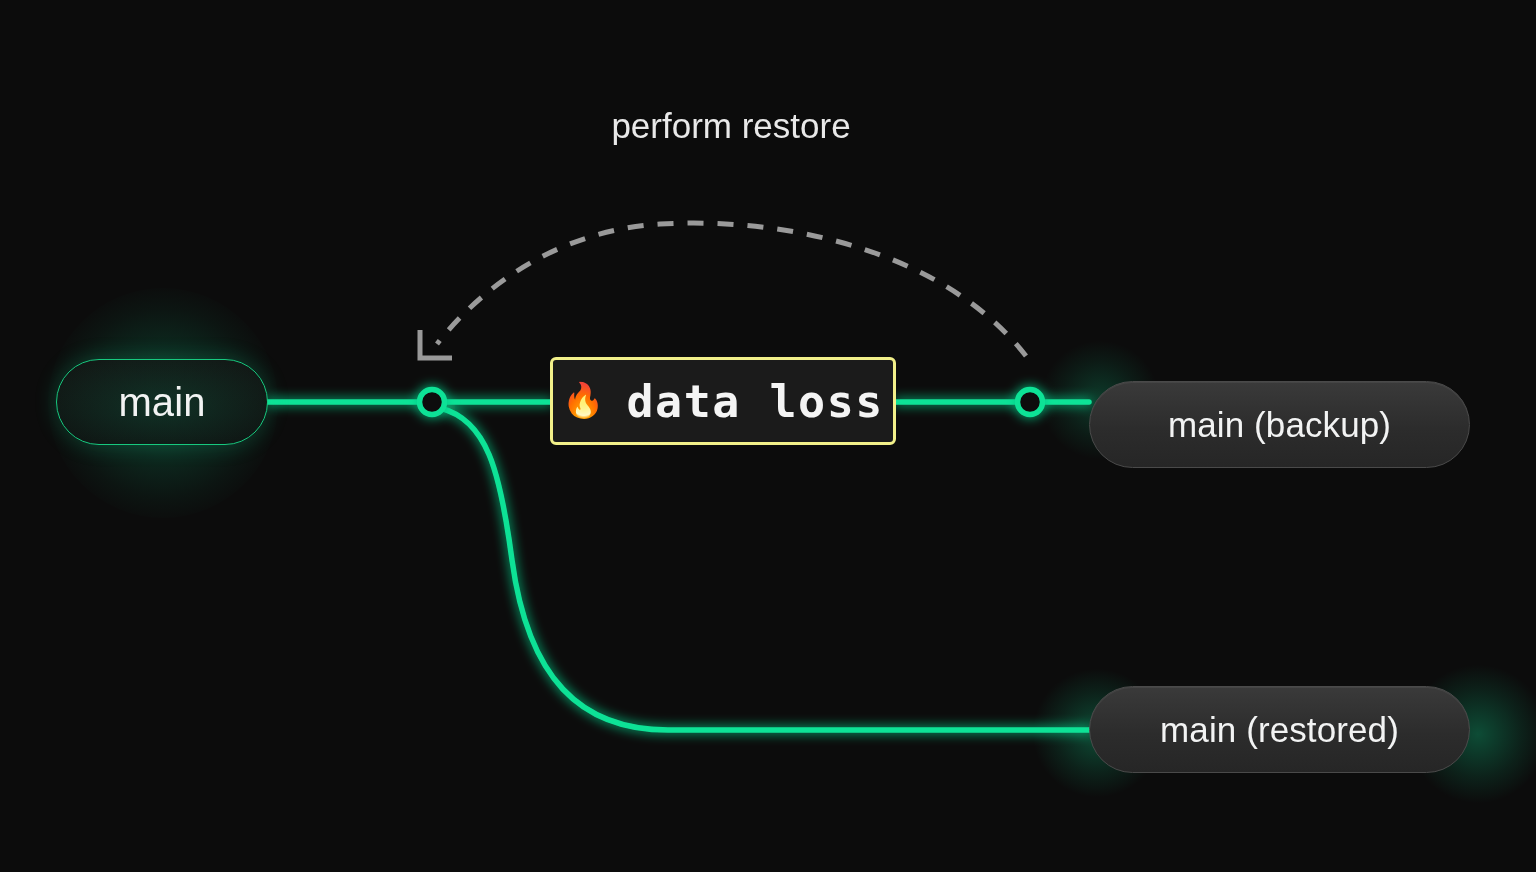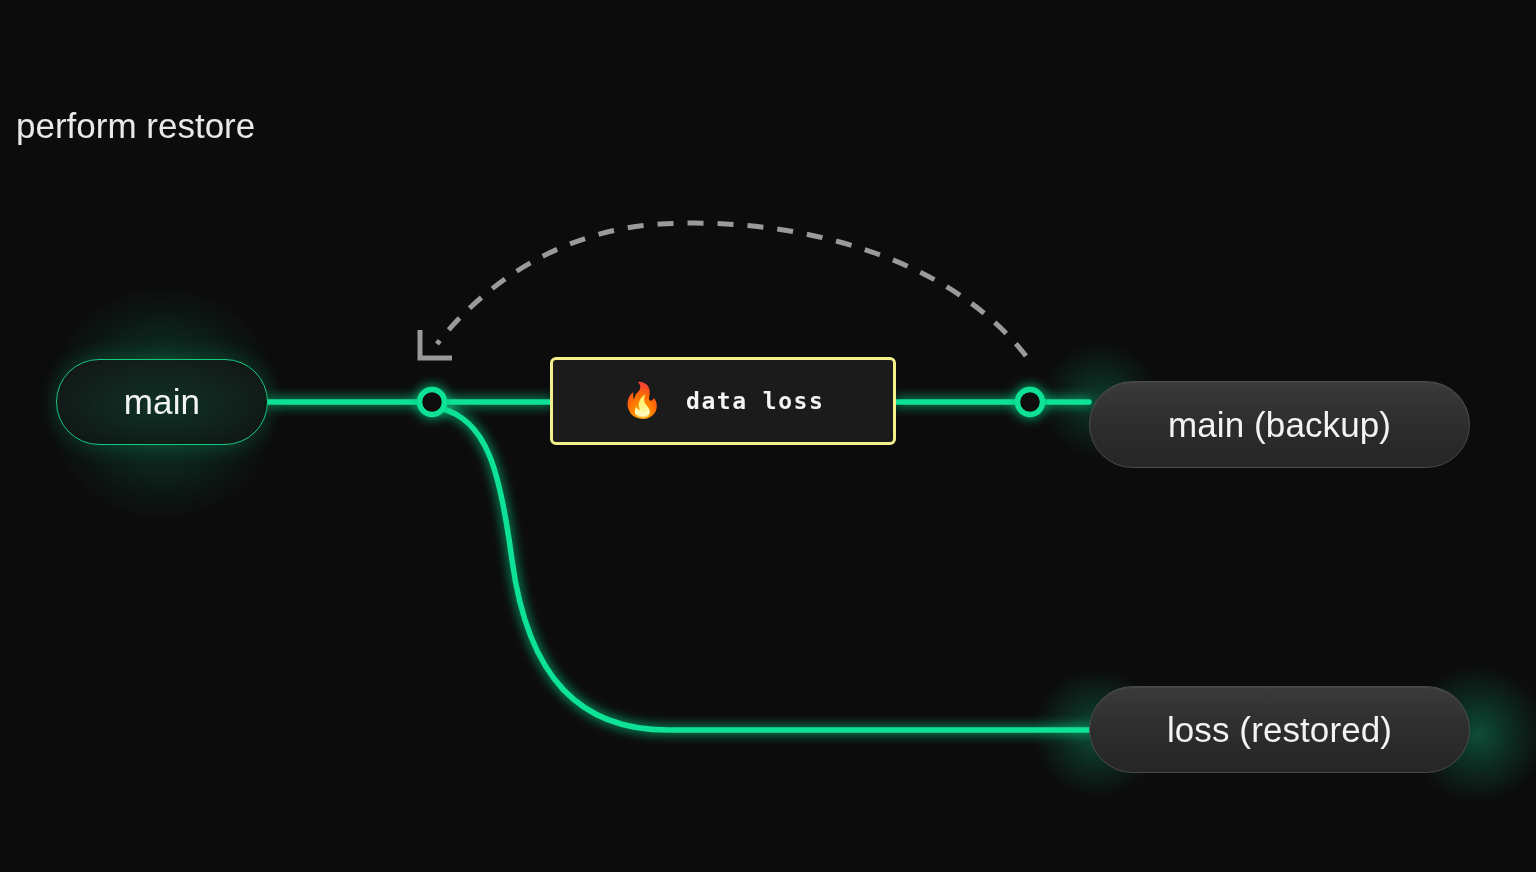"perform restore" .annotation { padding-left: 16px -> none; text-align: left -> center }
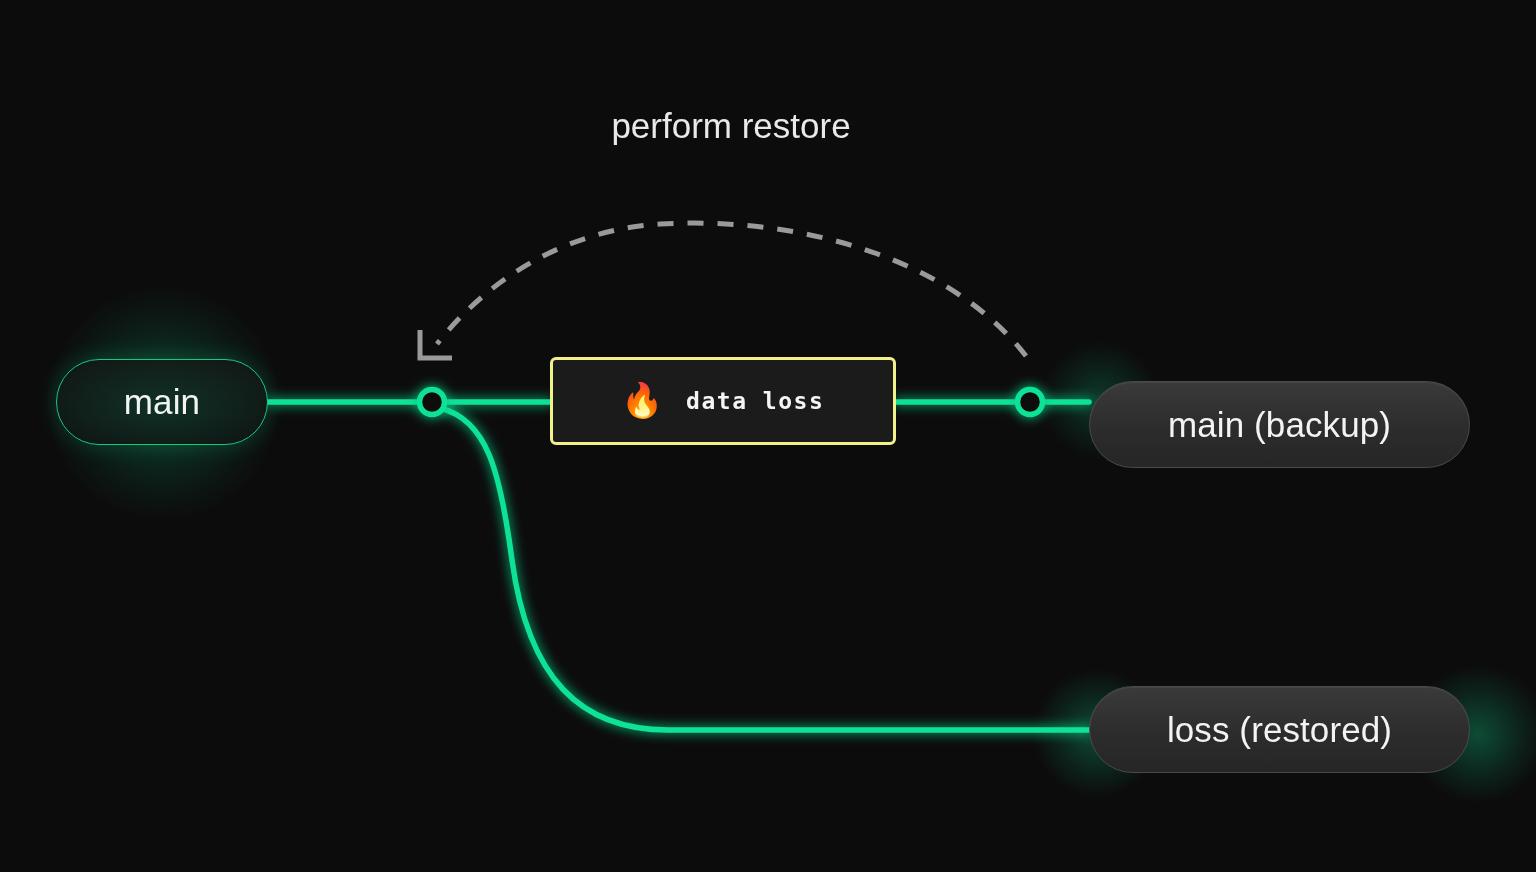"main" .node-main { font-size: 35px -> 40px }
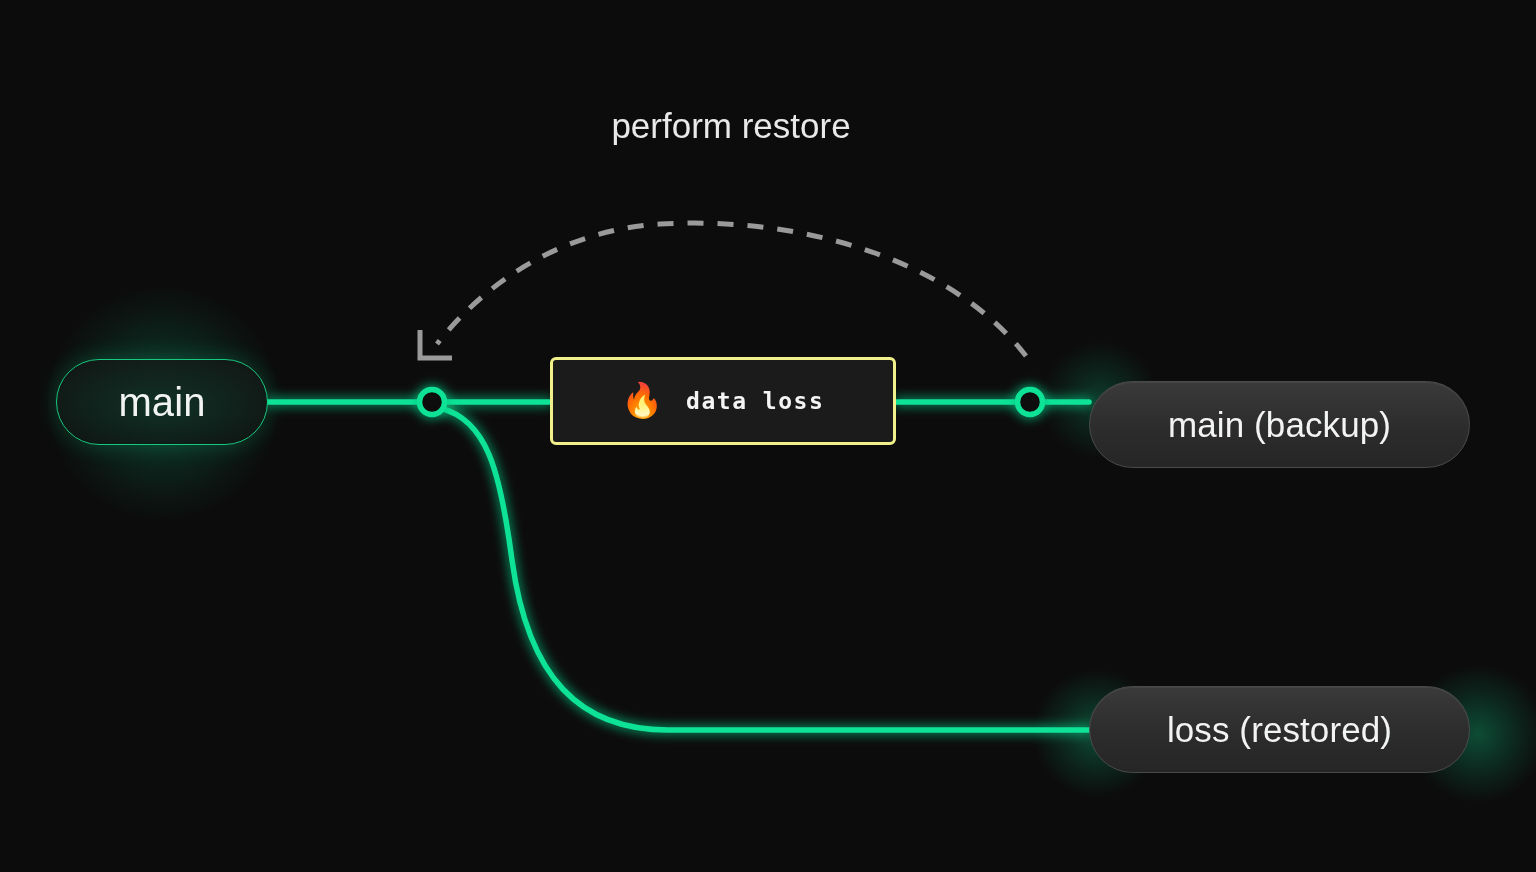"data loss" .dataloss-text { font-size: 23px -> 45px }
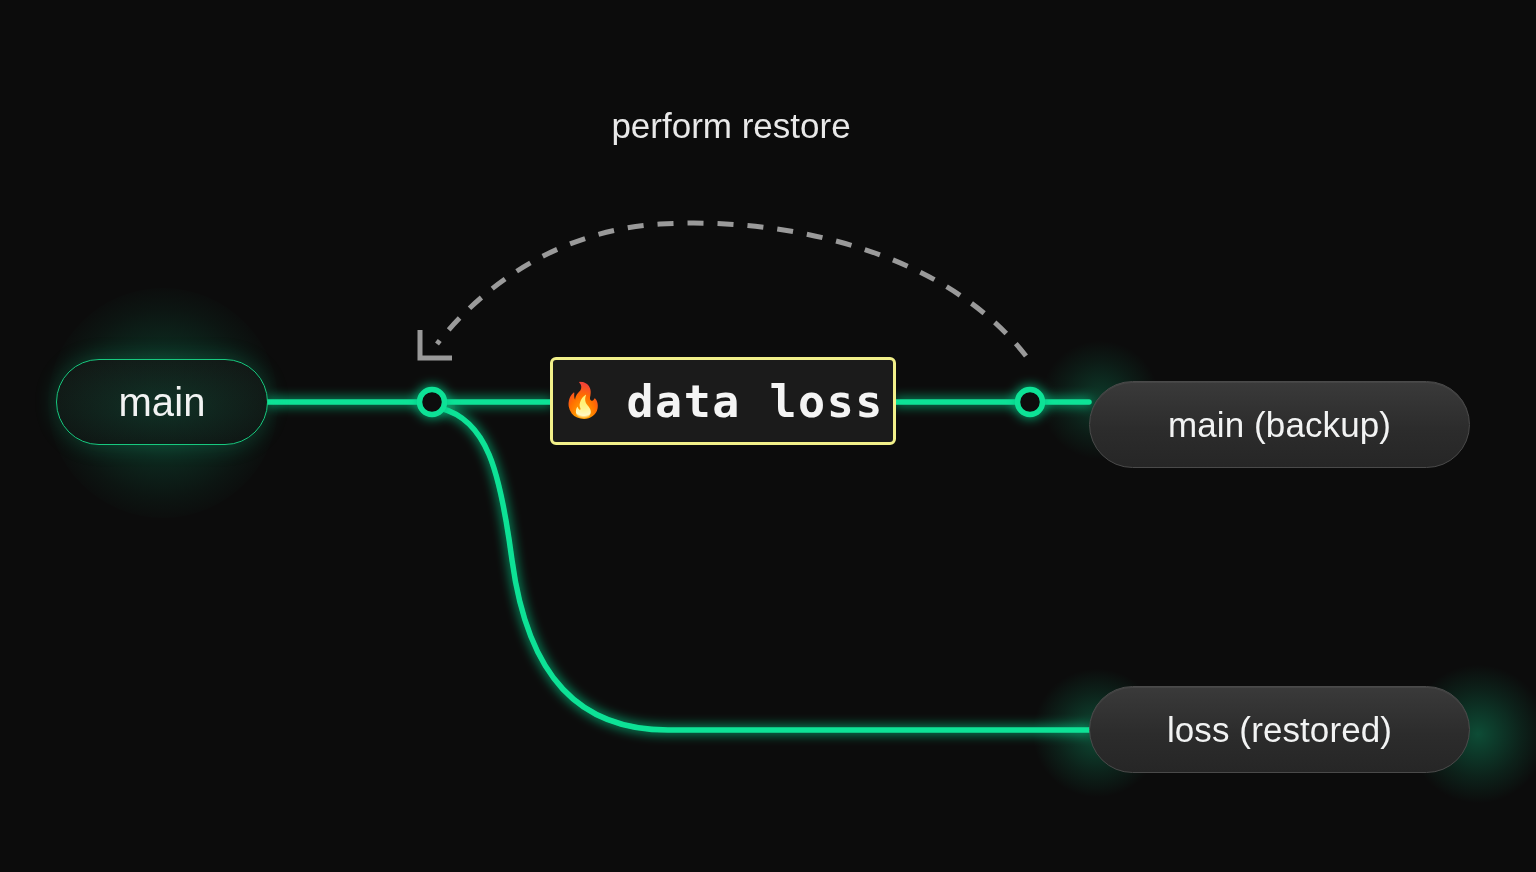"loss (restored)" span { text: loss -> main }
